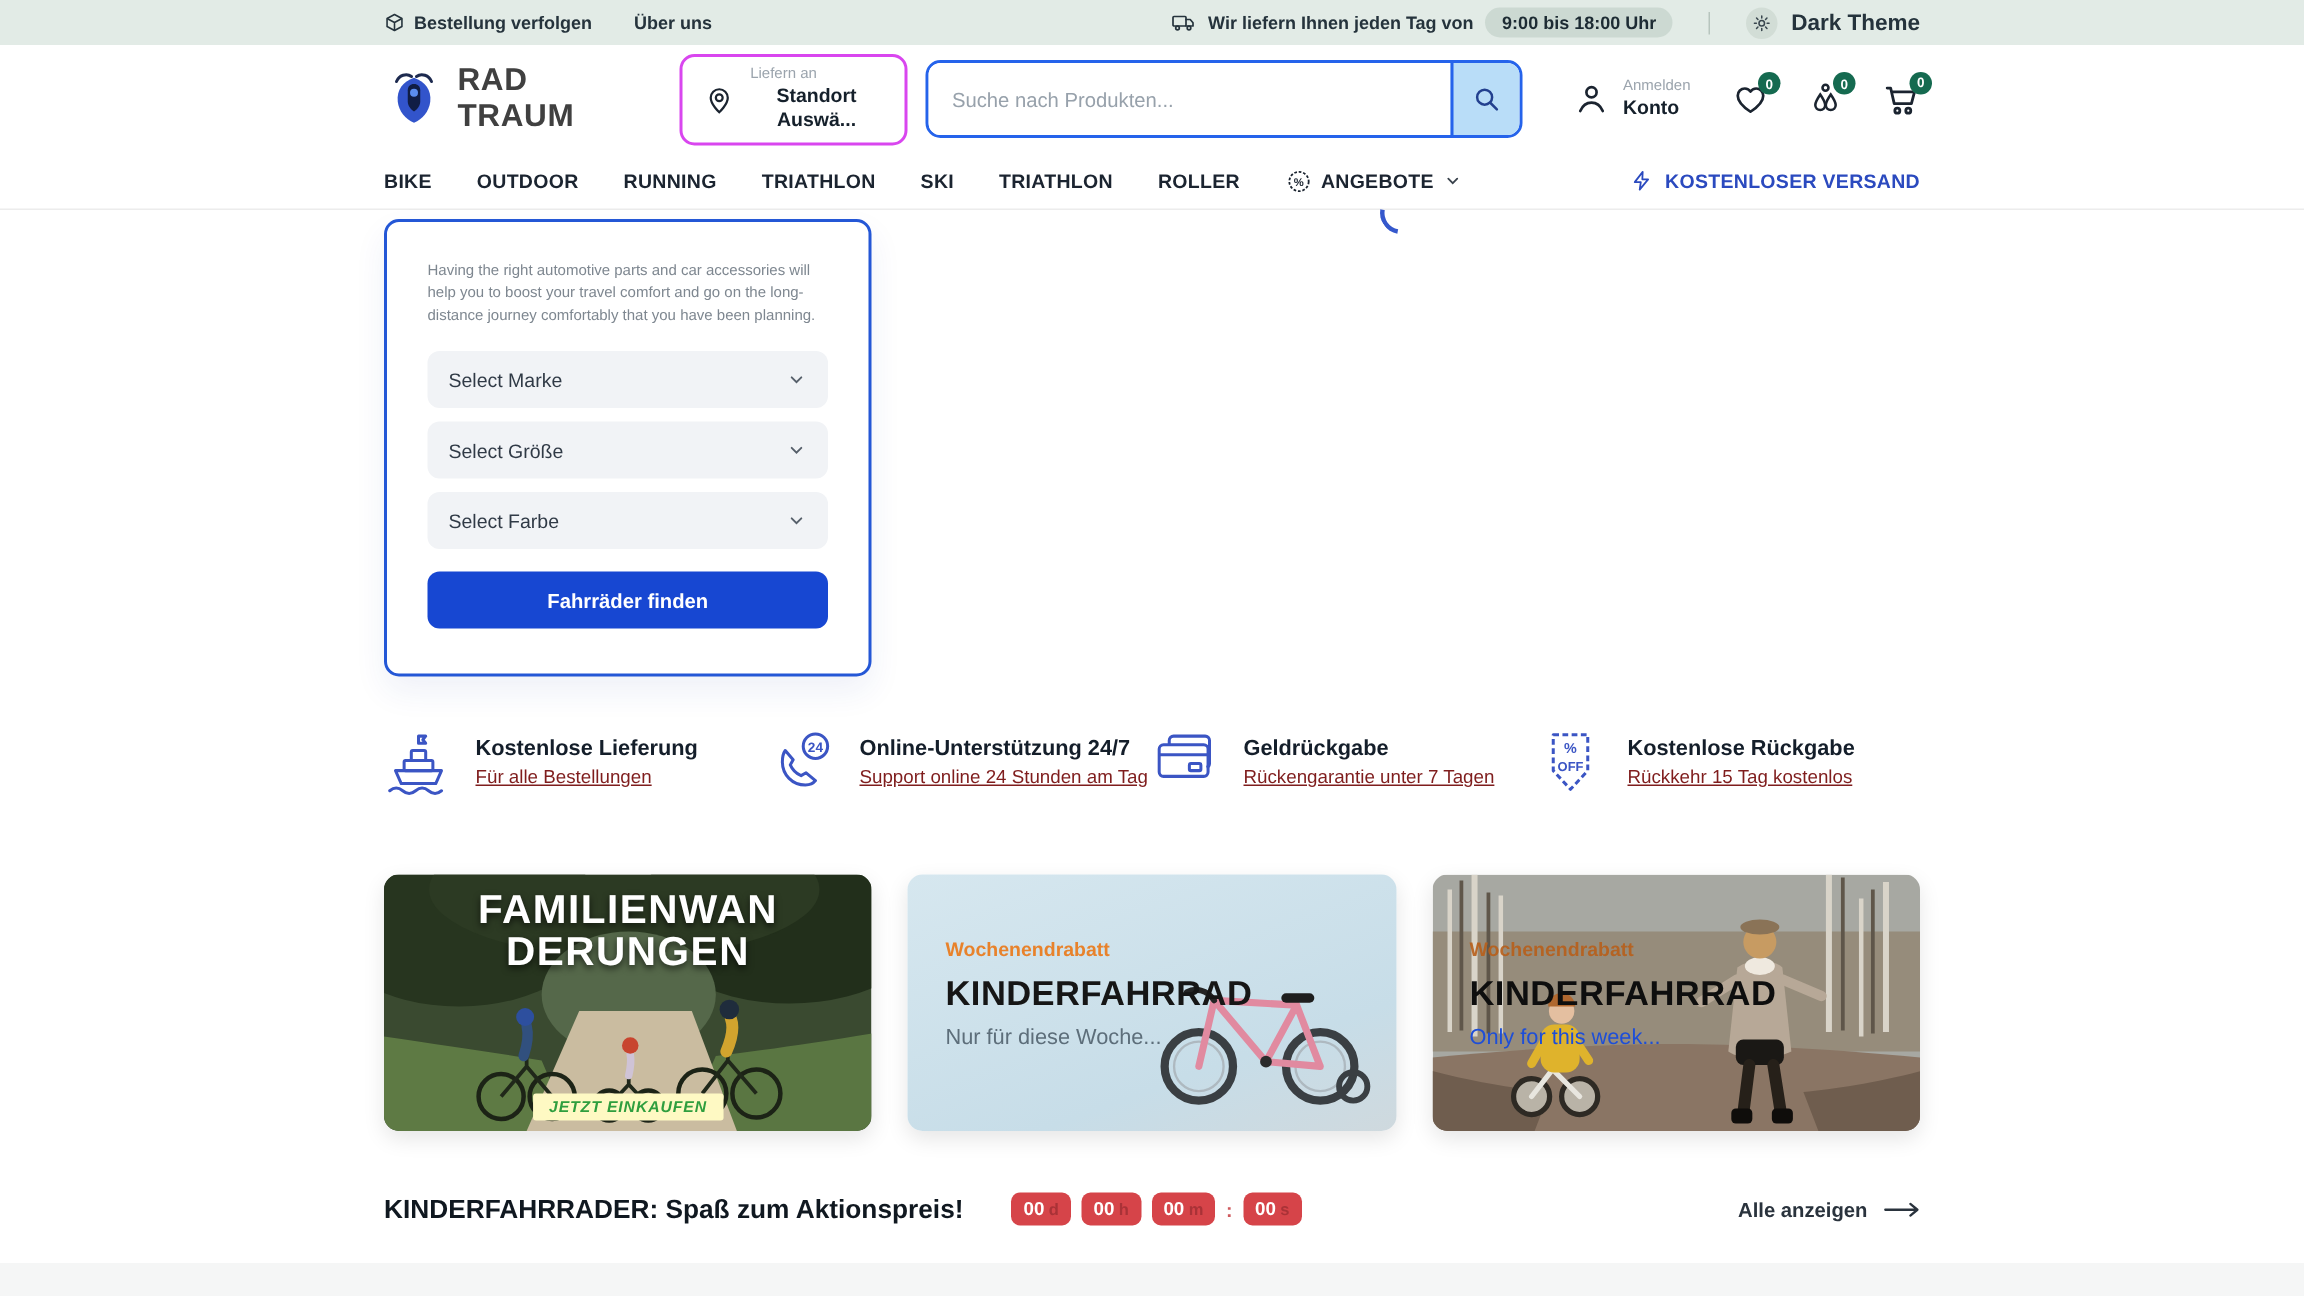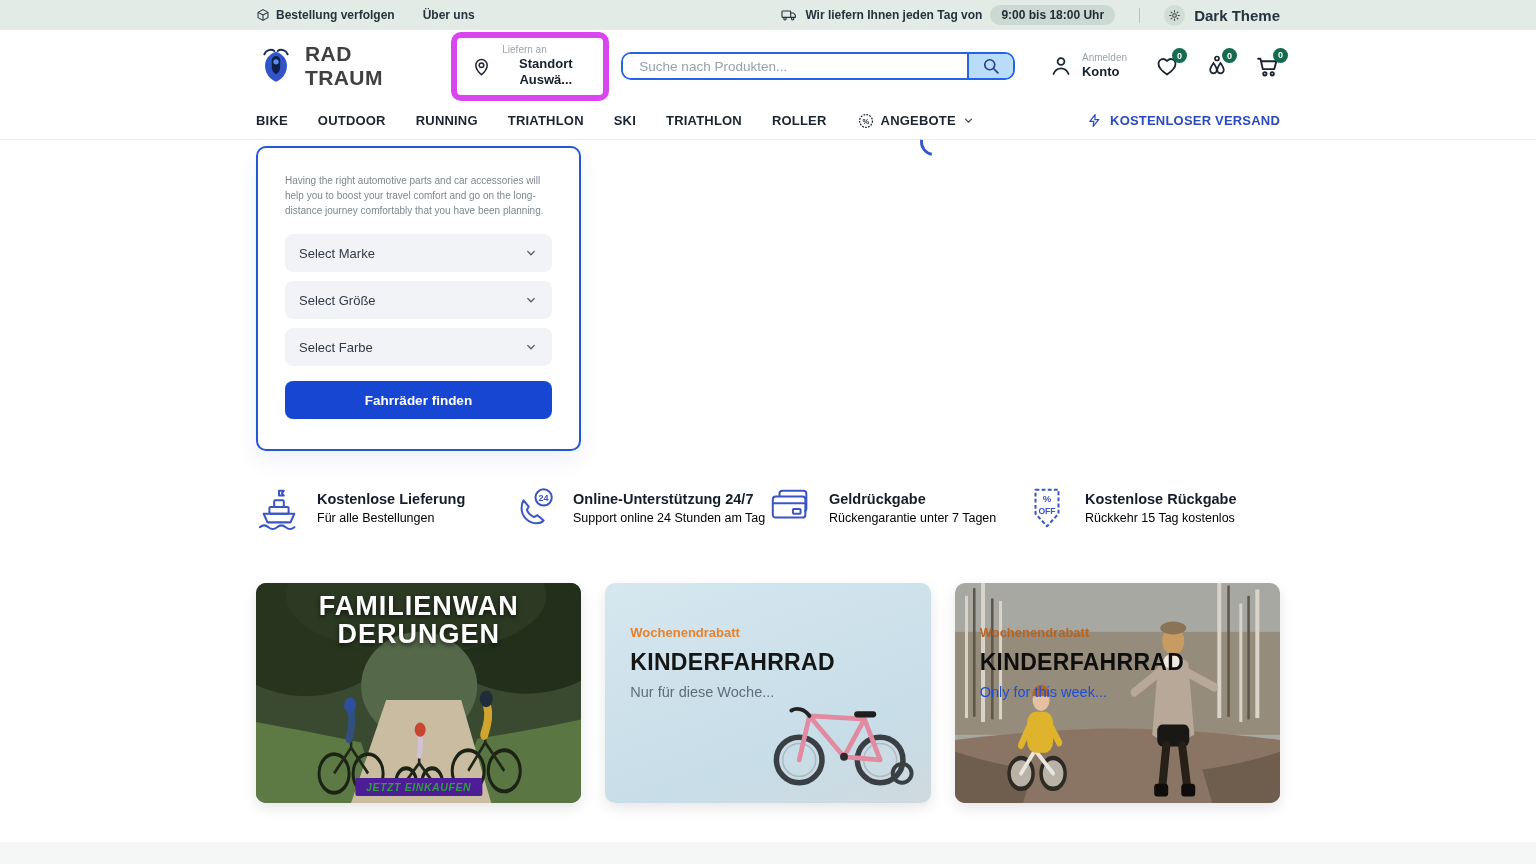"Liefern an" .location { border: 6px solid #d946ef -> 2px solid #d946ef }
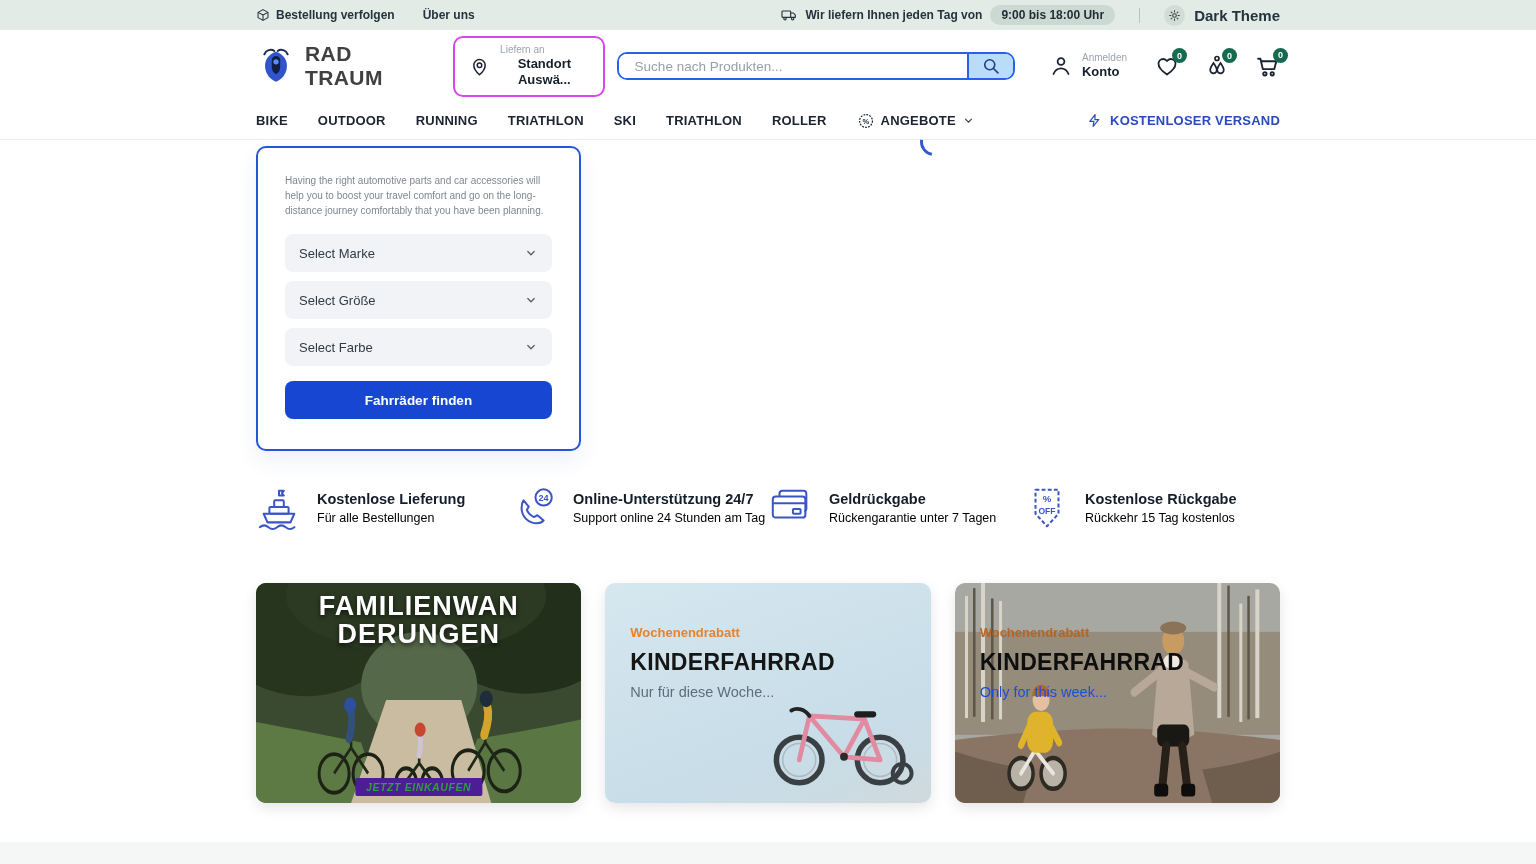"Suche nach Produkten..." .search { height: 28px -> 52px }
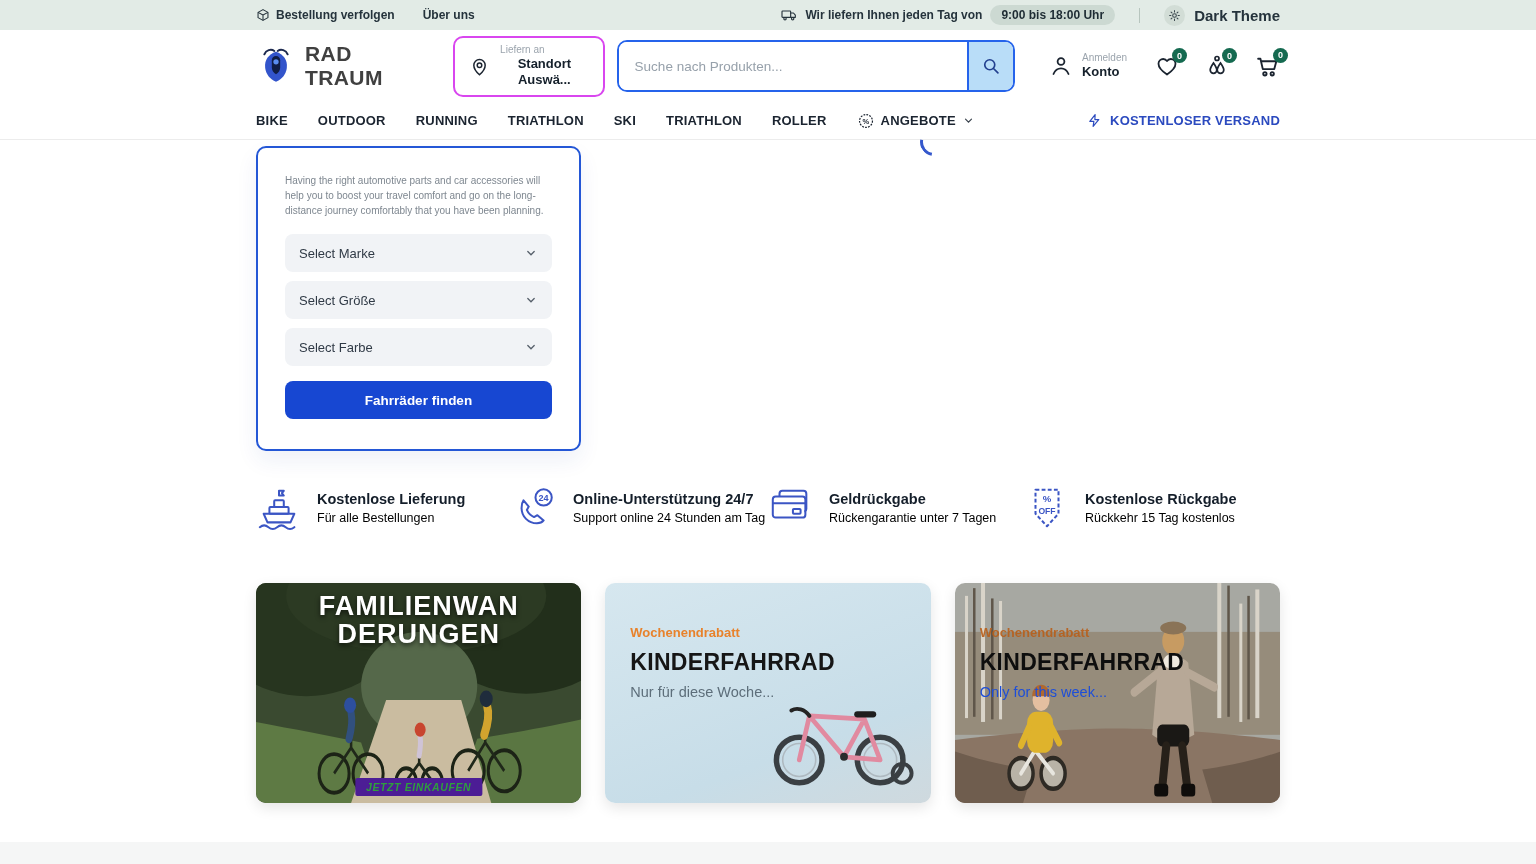"Für alle Bestellungen" .feature-sub { color: #000000 -> #7f1d1d; text-decoration: none -> underline }
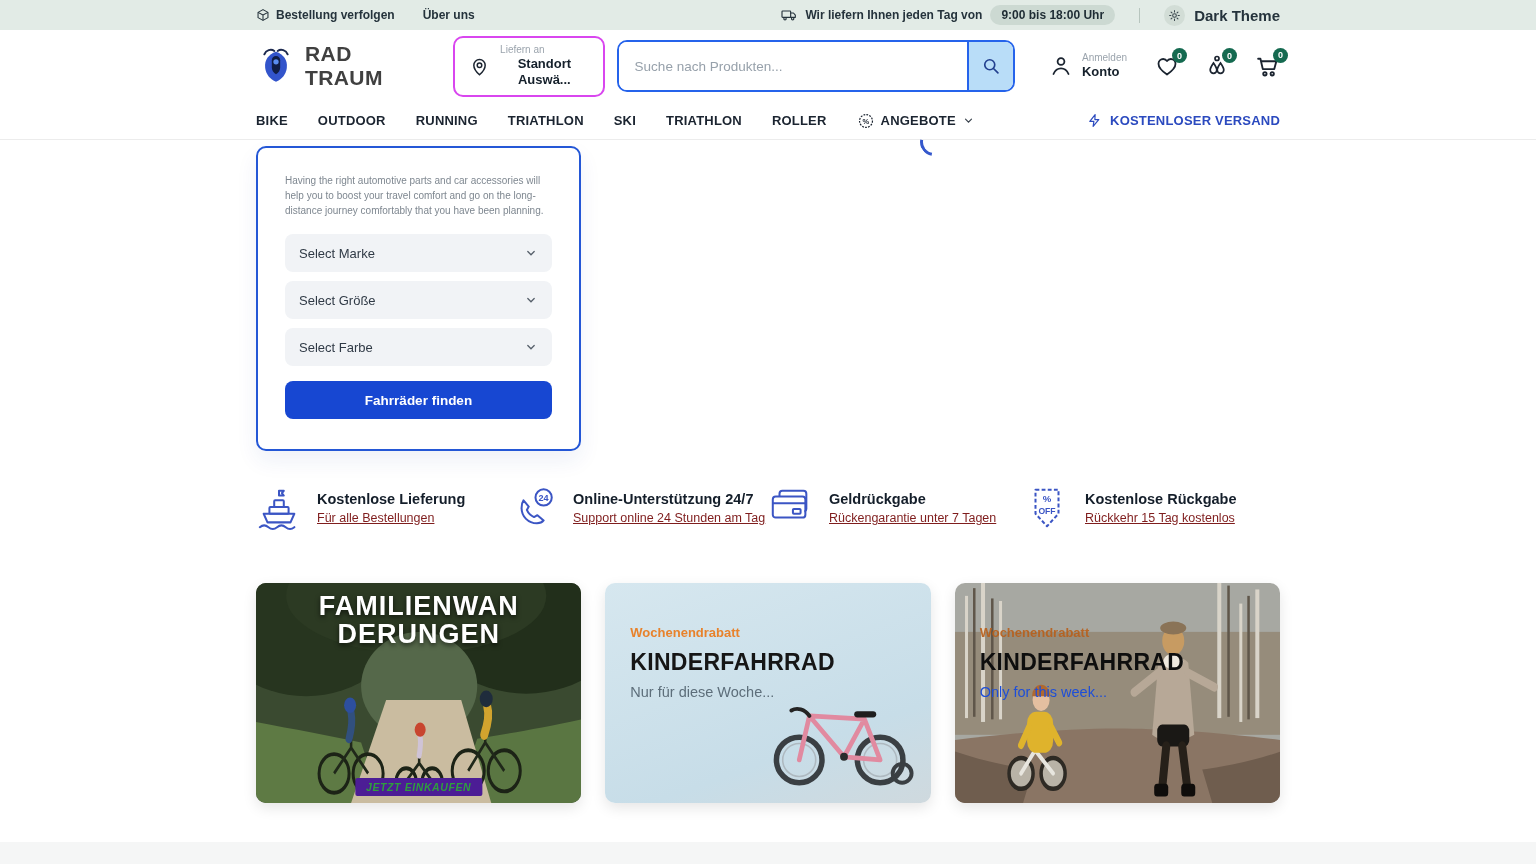"FAMILIENWAN" .banner { height: 220px -> 171px }
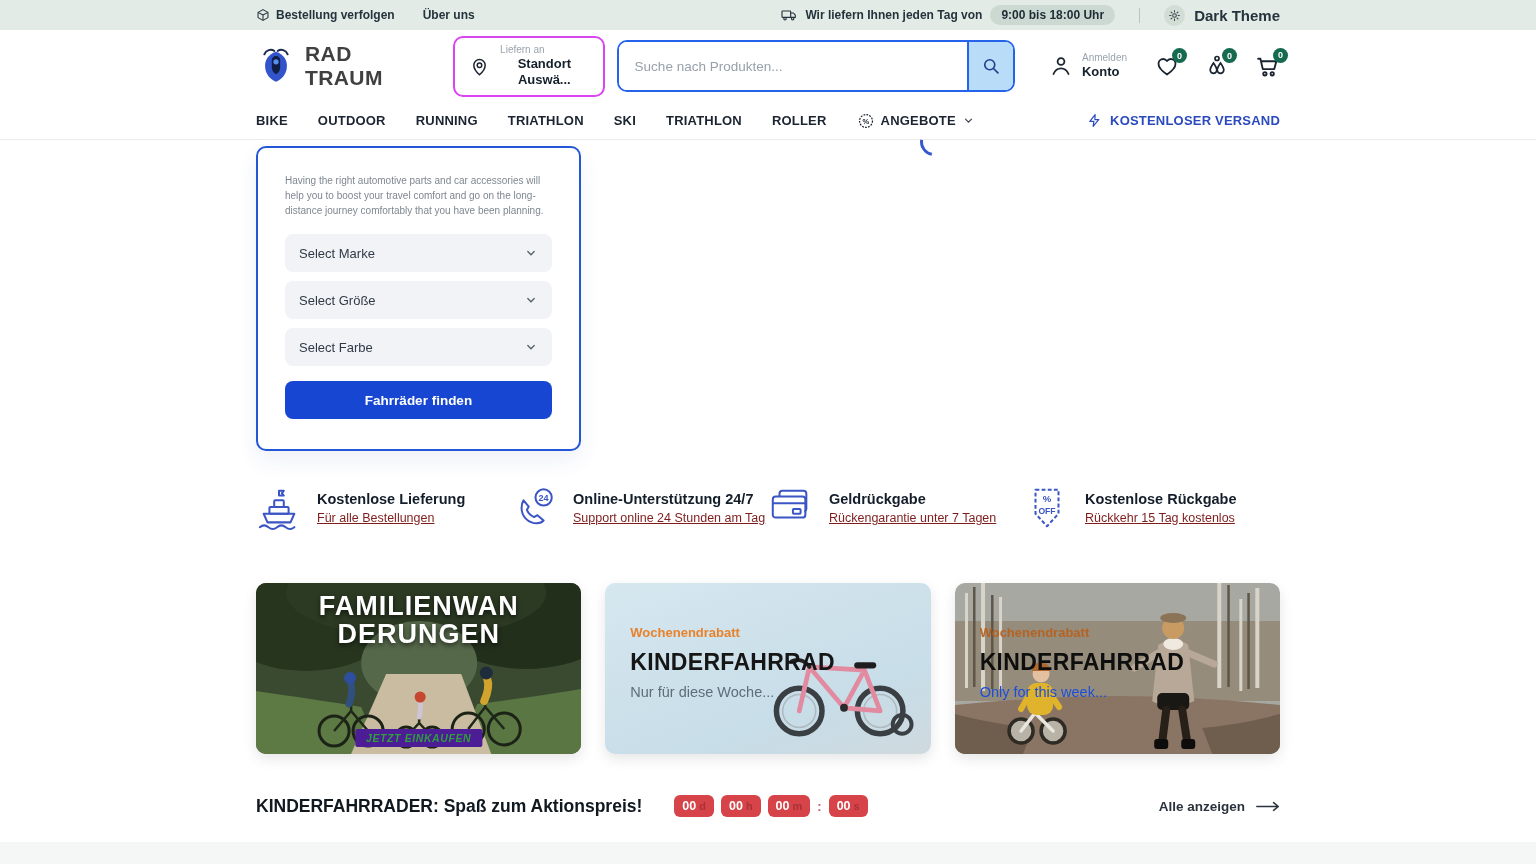"JETZT EINKAUFEN" .b1-cta { background: #4c1d95 -> #fef9c3 }
